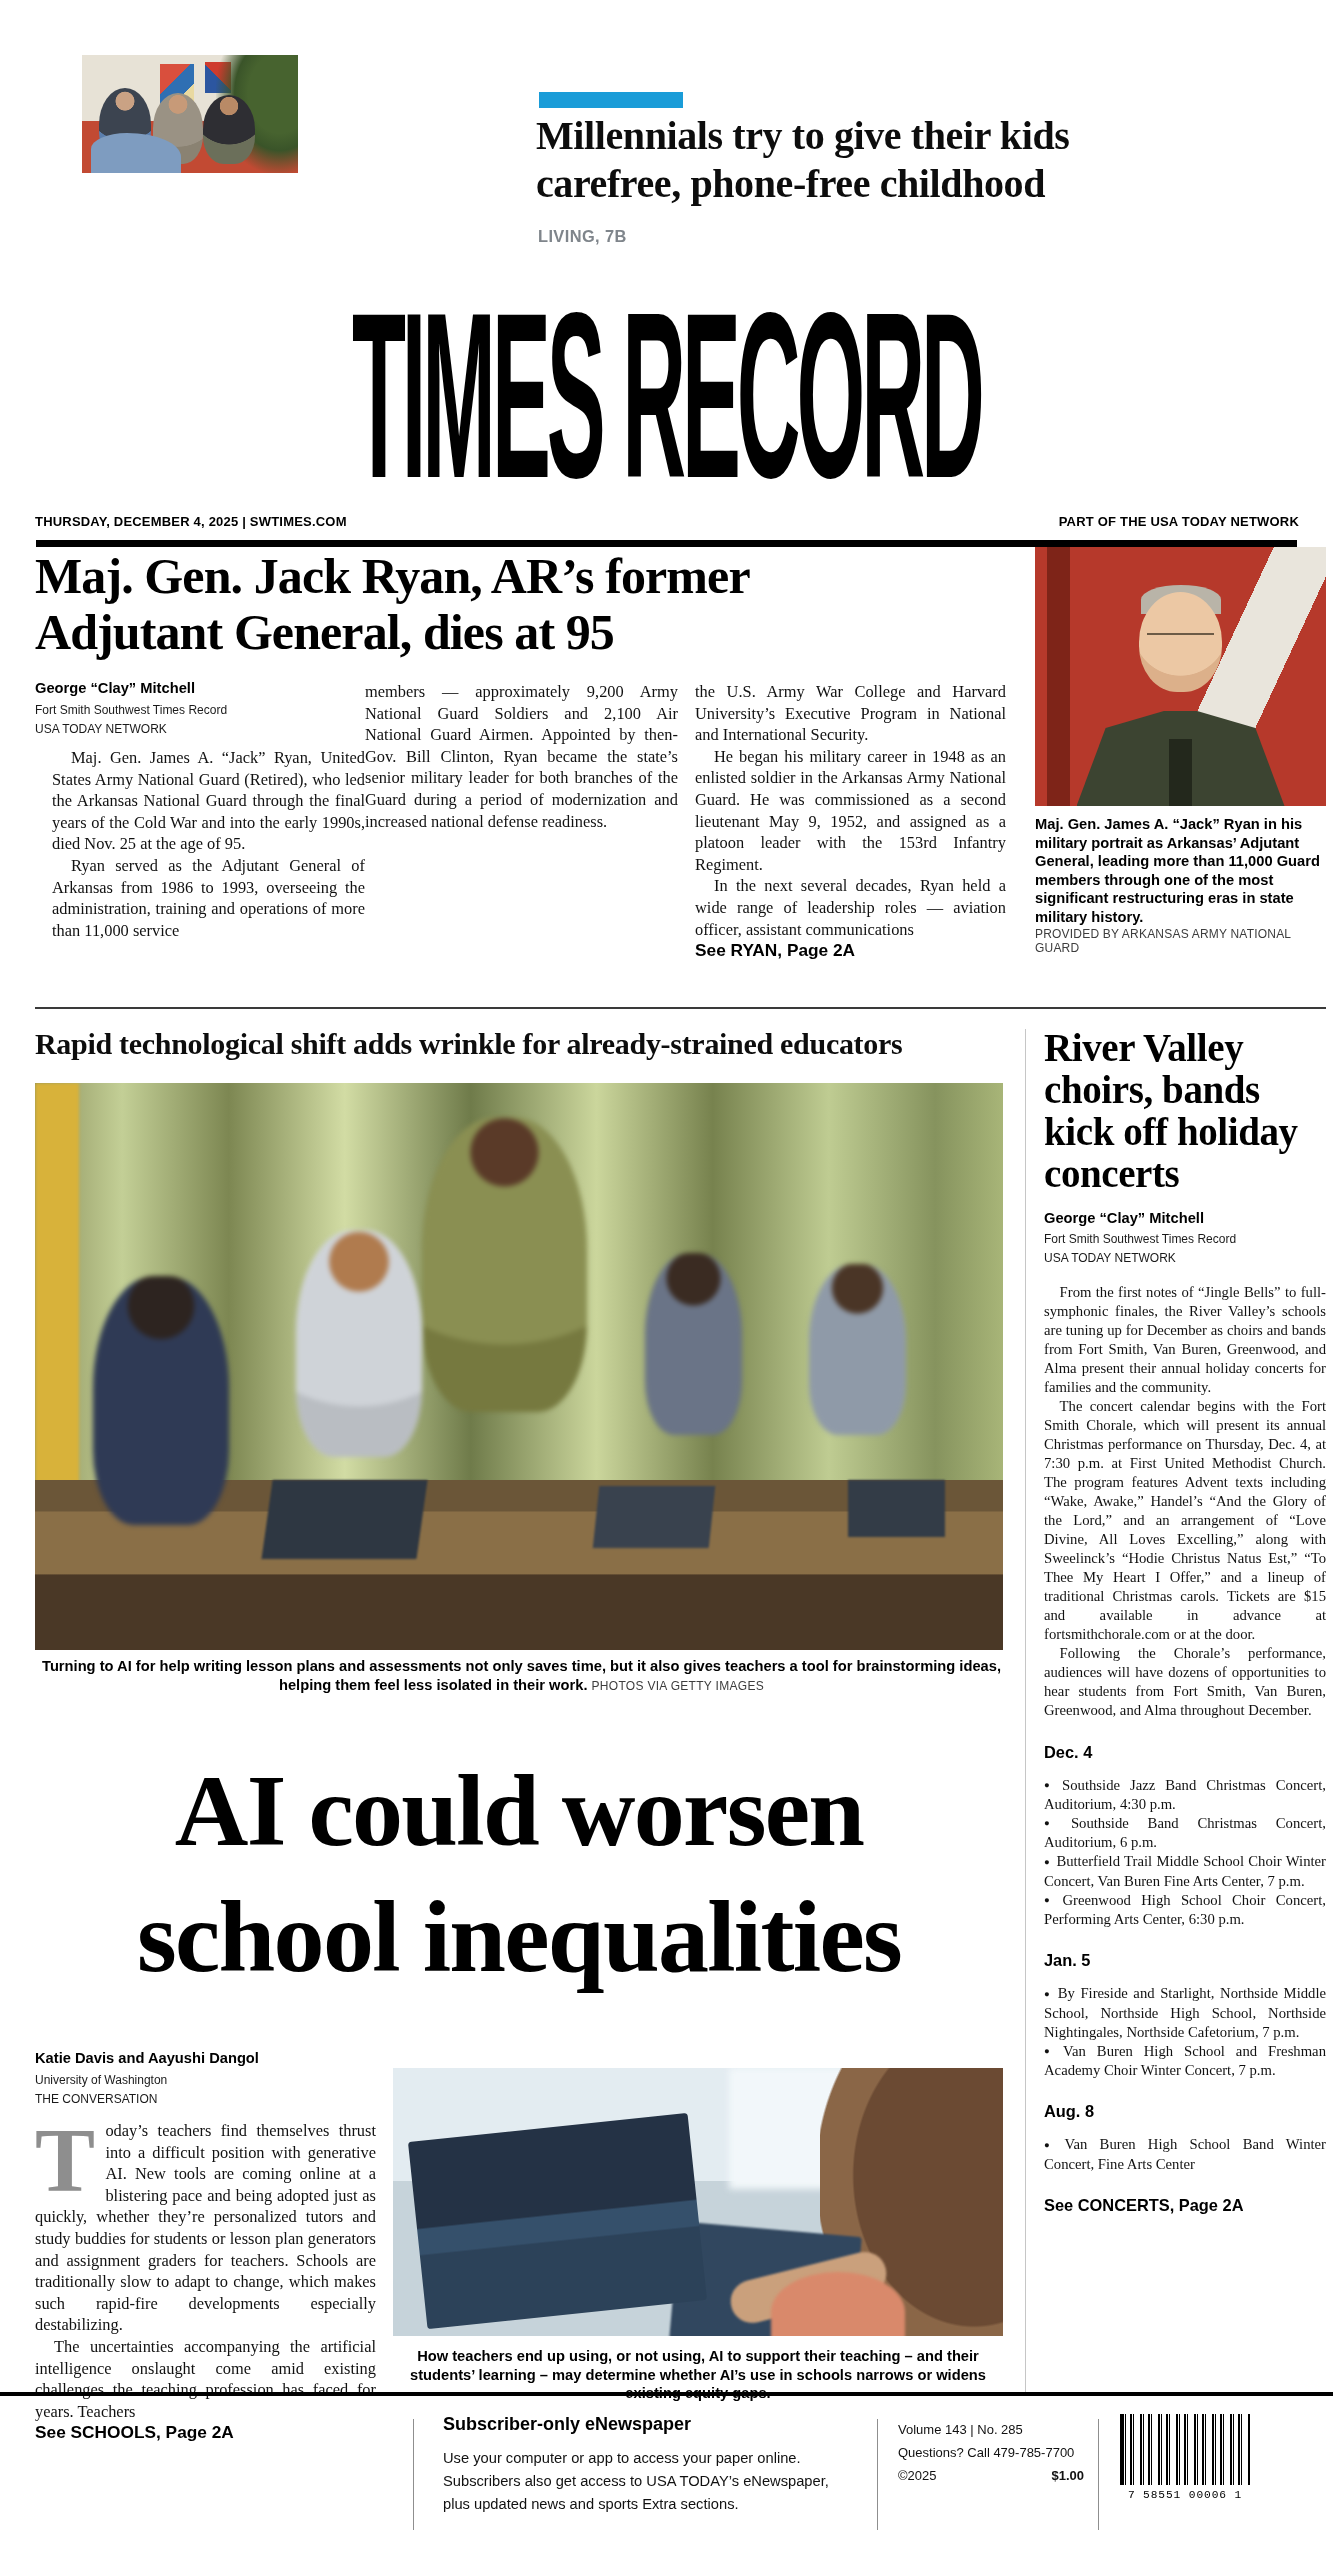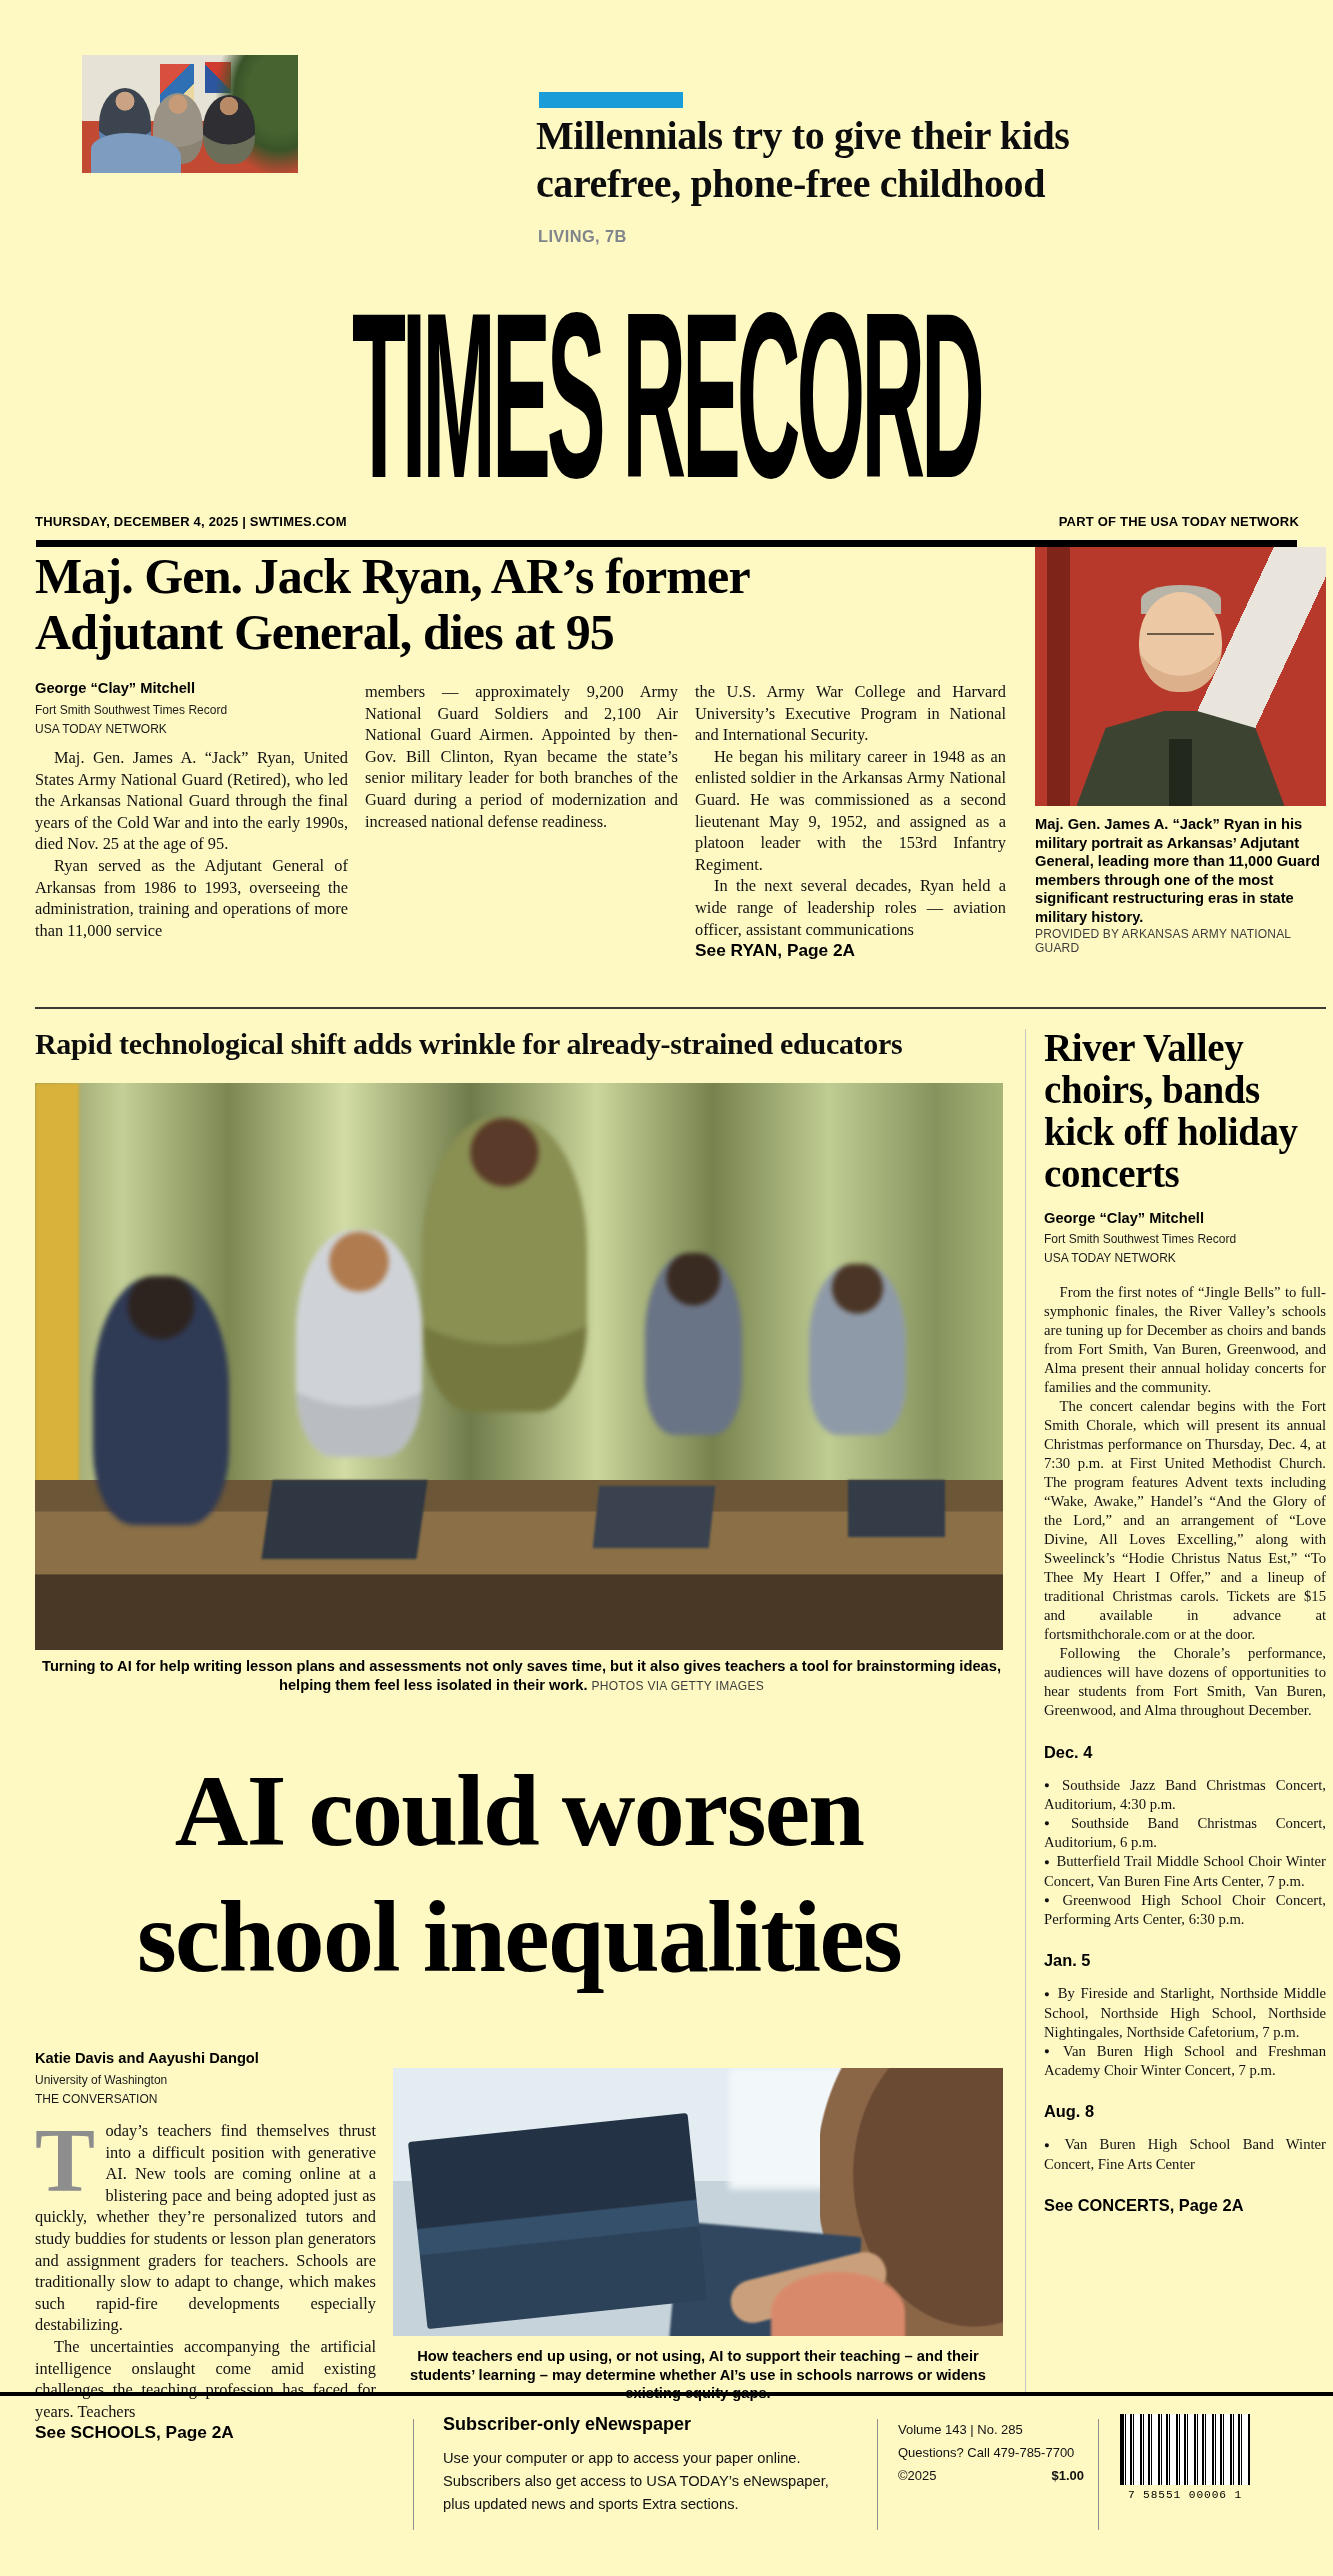"Millennials try to give their" #page { background: #fef9c3 -> #ffffff }
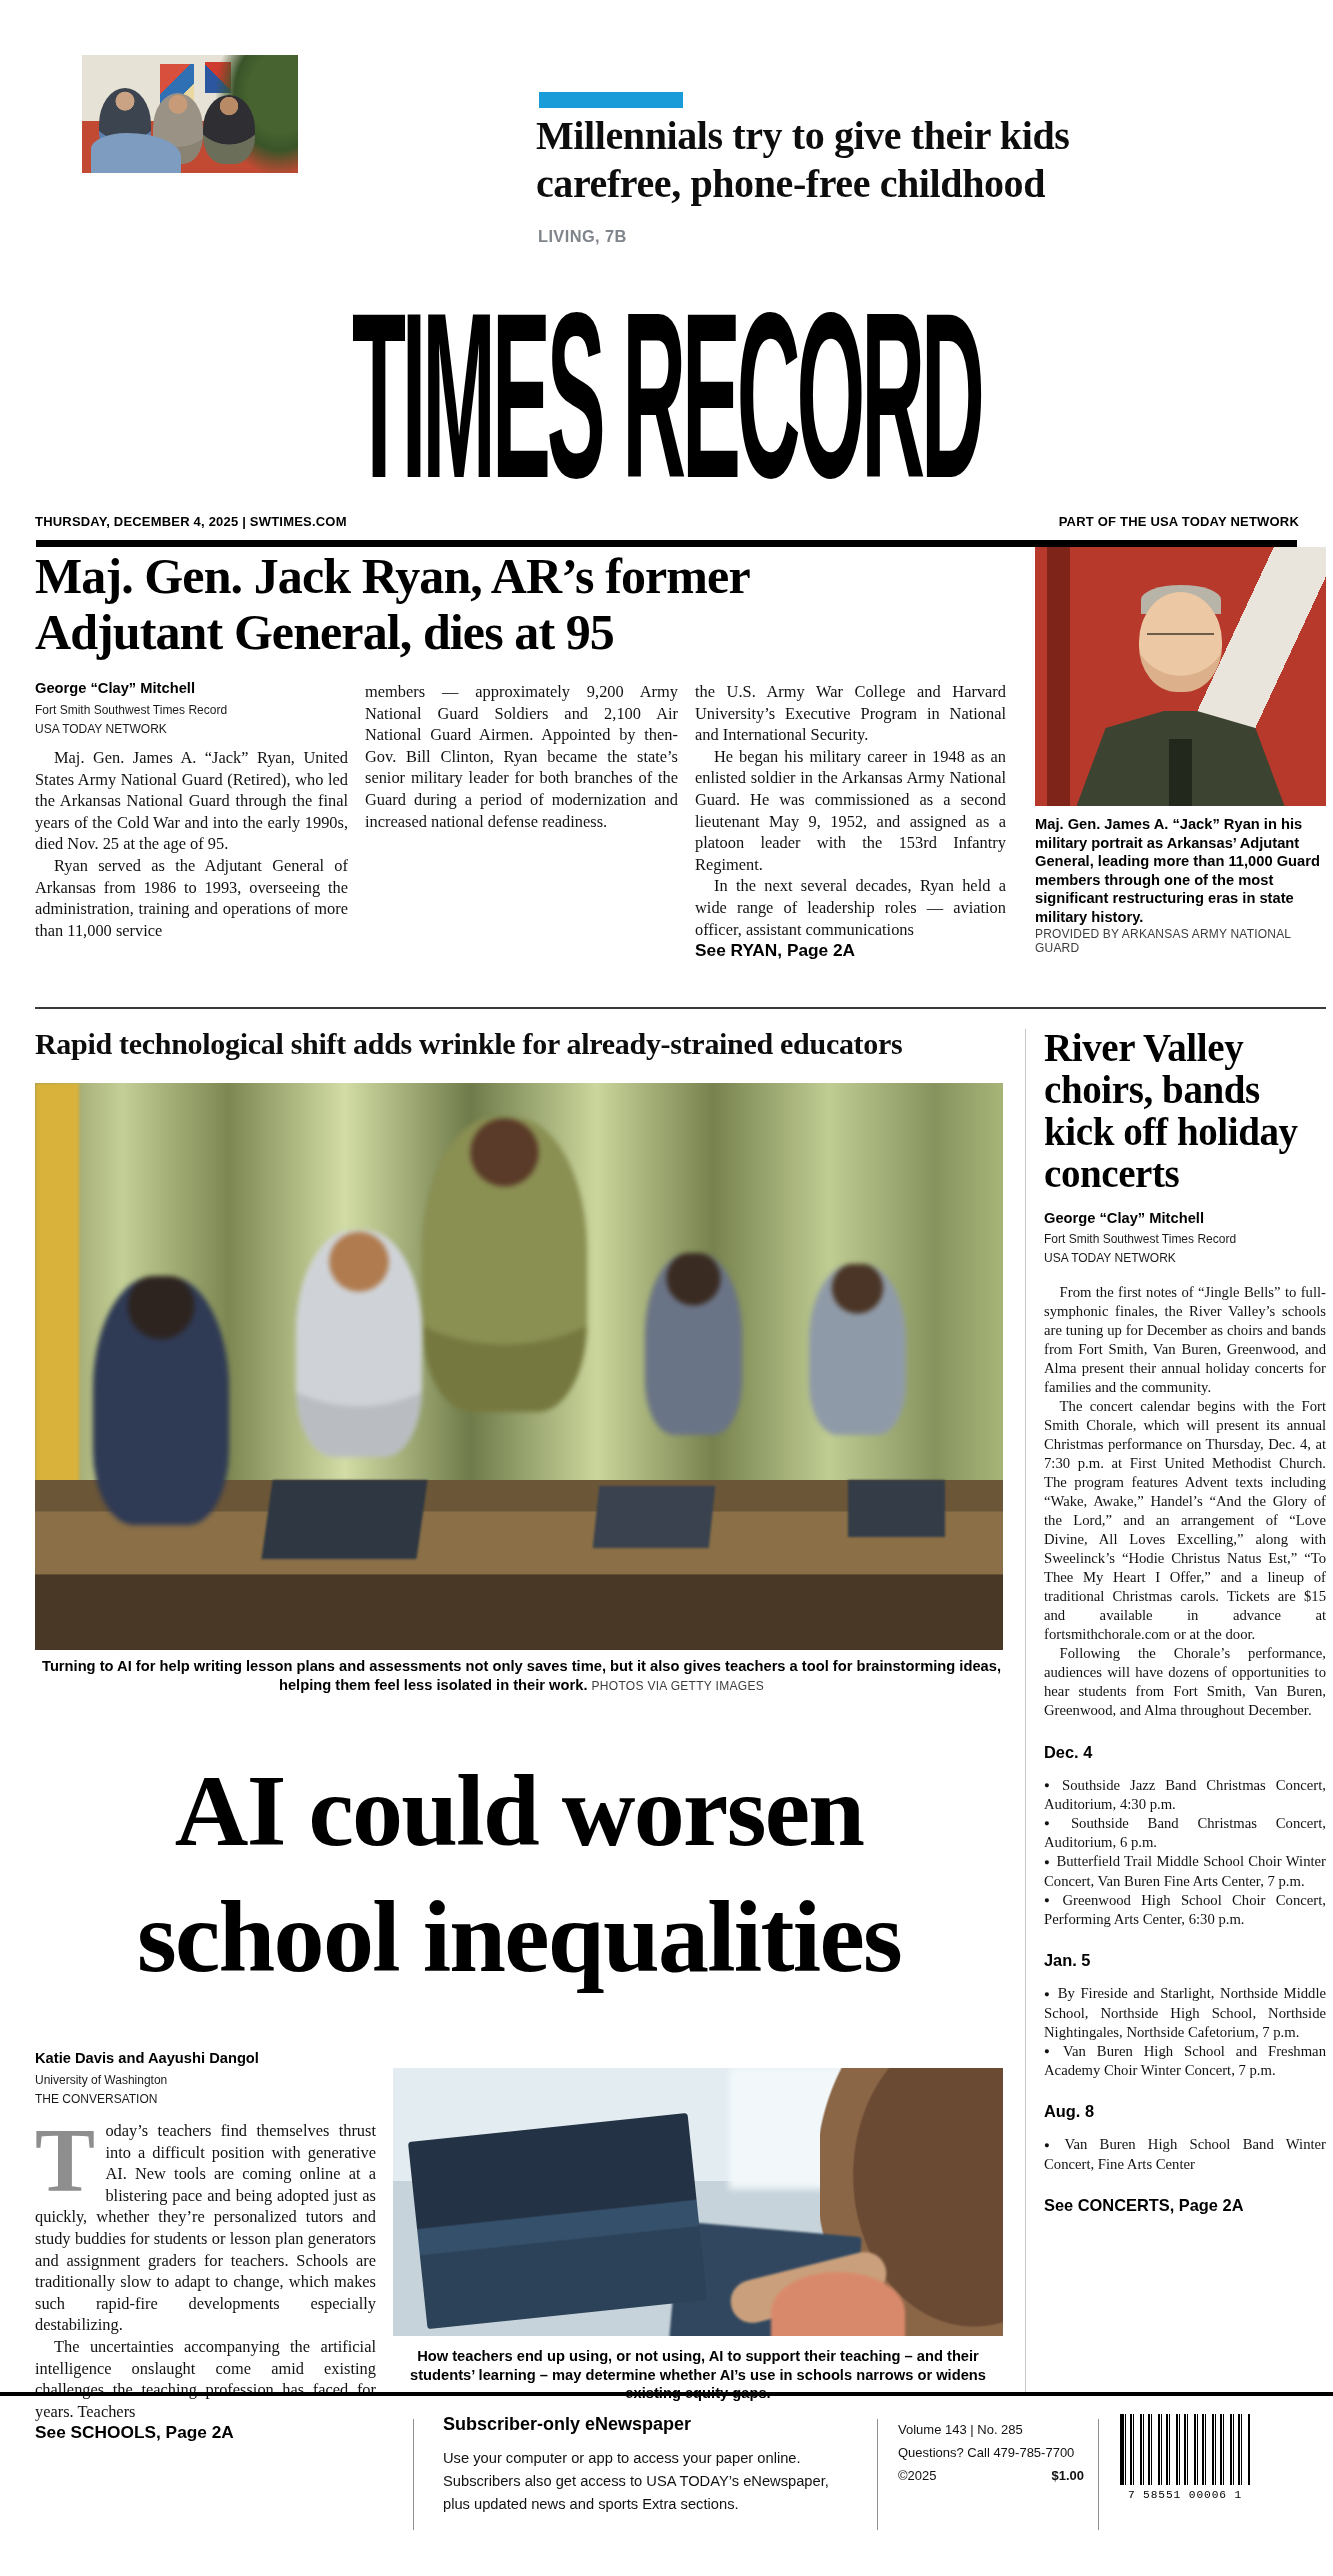"Maj. Gen. James A. “Jack” Ryan," .lead-col1 { left: 35px -> 52px }
